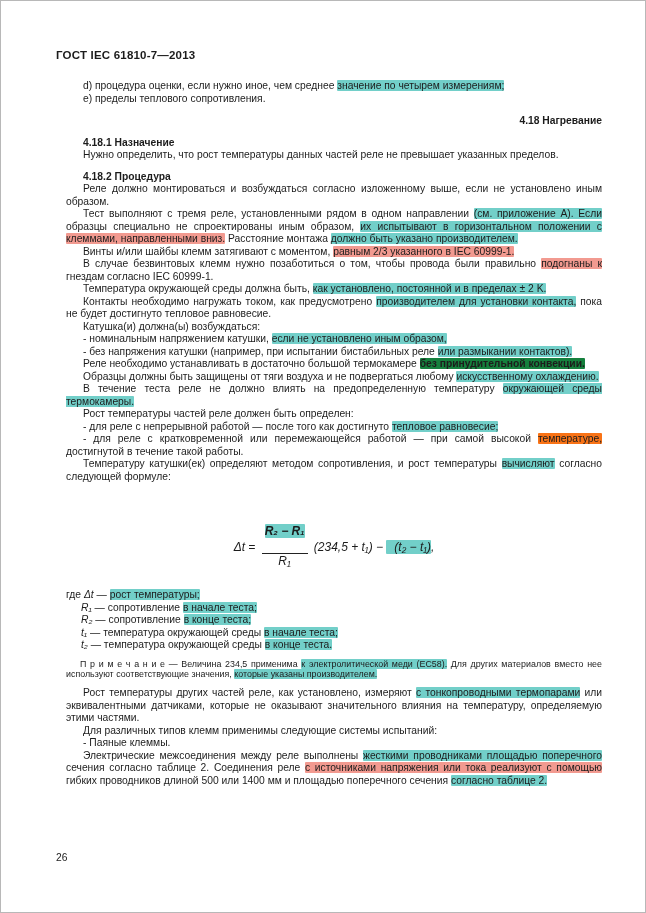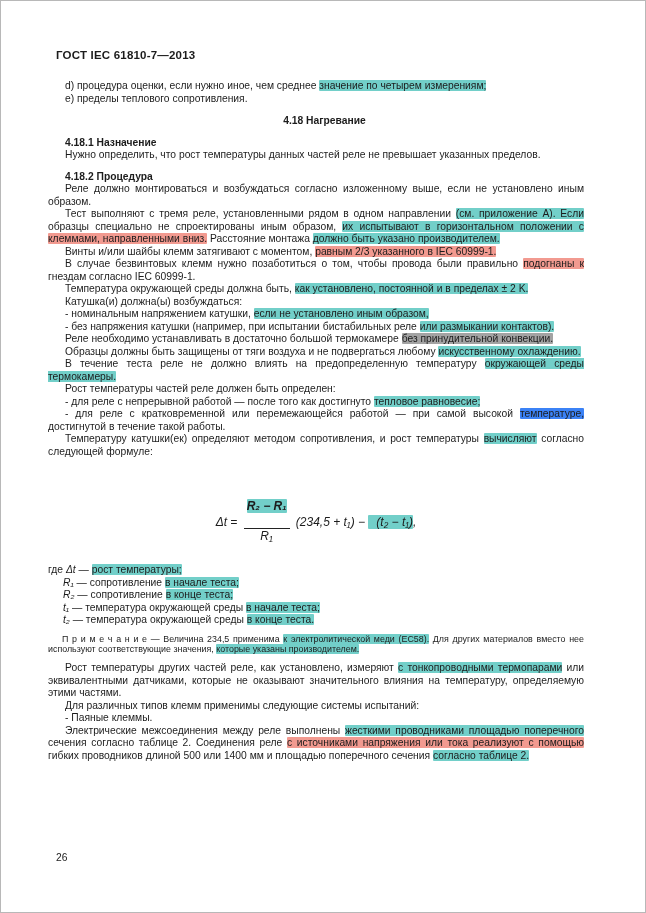"d) процедура оценки, если нужно" .body-text { left: 47px -> 65px }
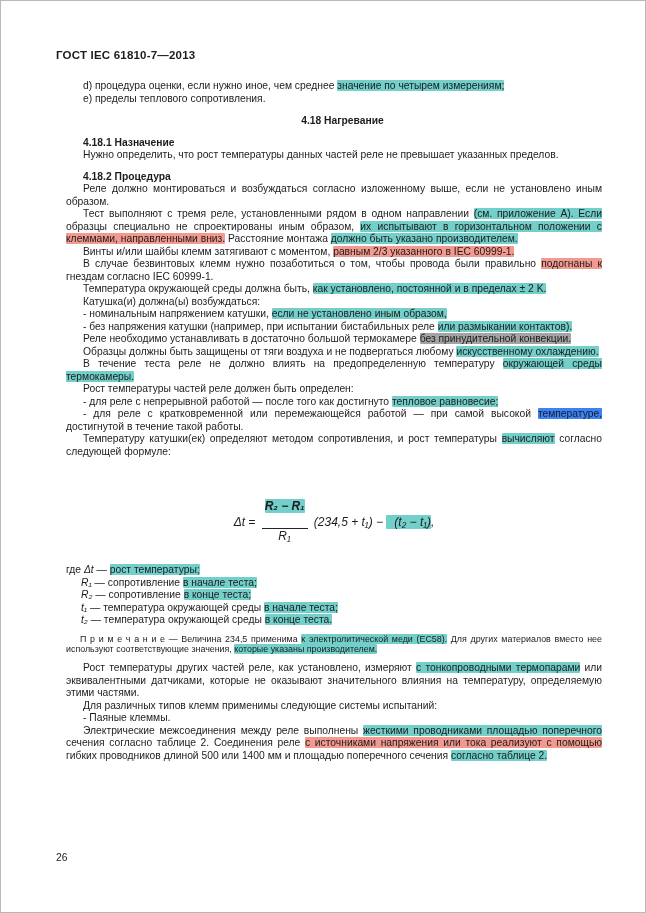"4.18 Нагревание" p.h2 { text-align: center -> right }
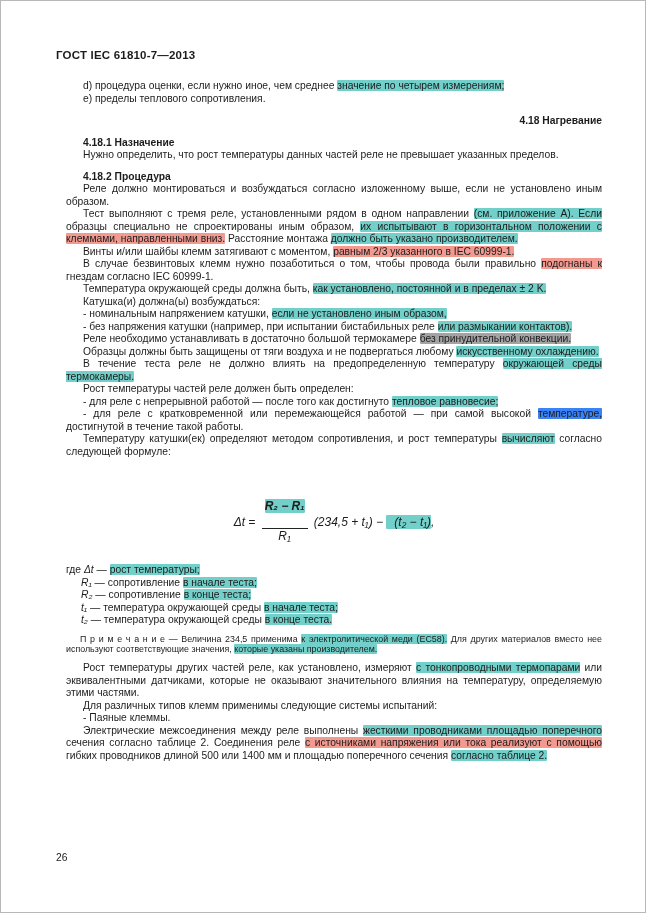"Контакты необходимо нагружать током, как" p.p { html: none -> <p><span>Контакты необходимо нагружать током, как предусмотрено </span><span>производителем для установки контакта,</span><span> пока не будет достигнуто тепловое равновесие.</span></p> }
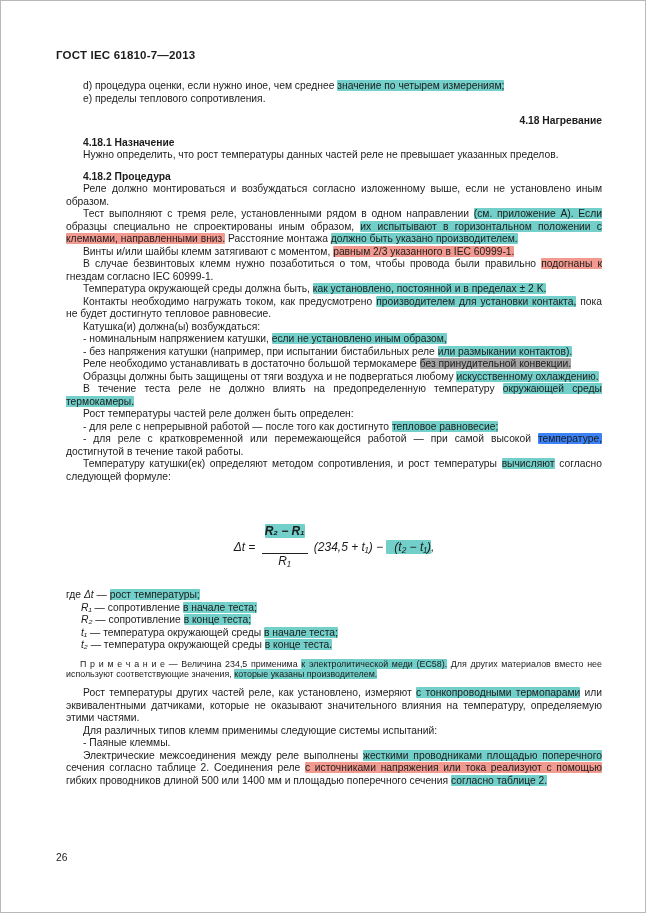"без принудительной конвекции." span.hl { background-color: #a3a3a3 -> #15803d; font-weight: none -> bold }
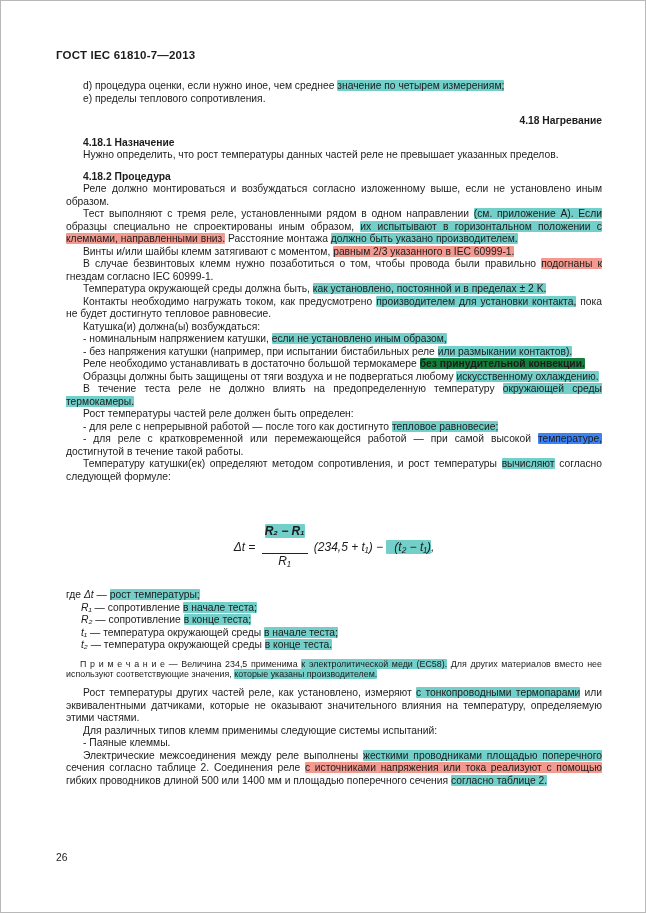"температуре," span.hl { background-color: #3b82f6 -> #f97316 }
